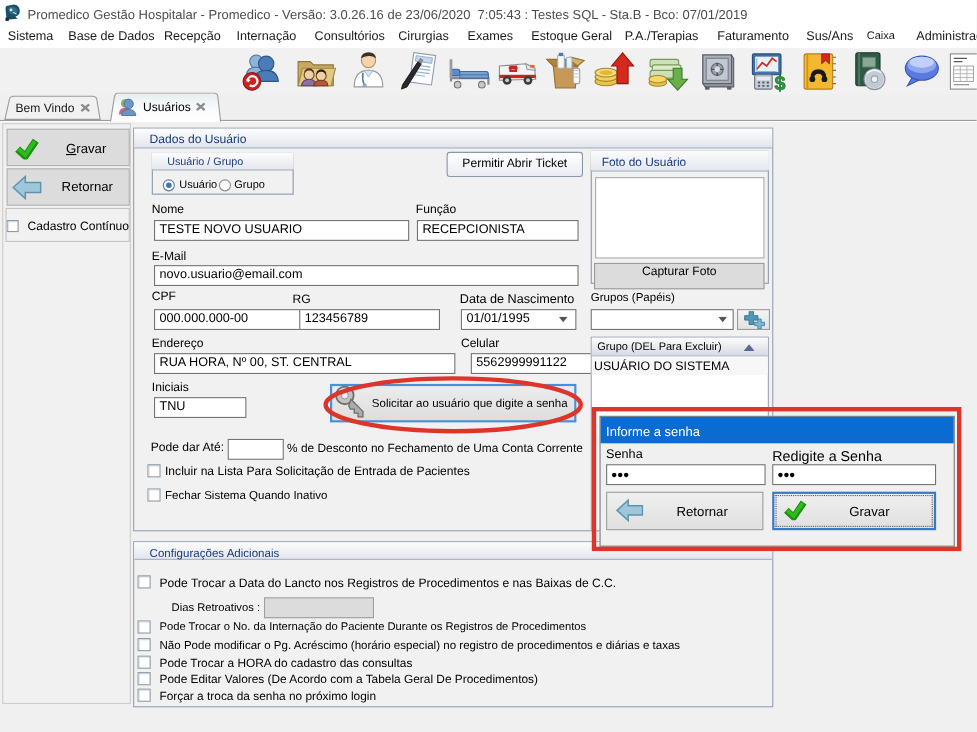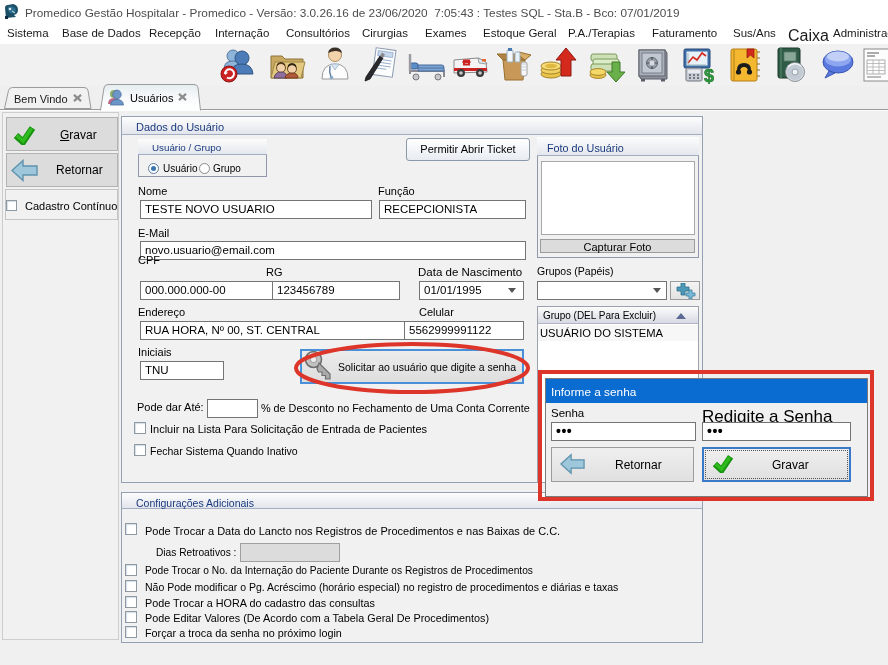"Caixa" div.abs { font-size: 16px -> 10px }
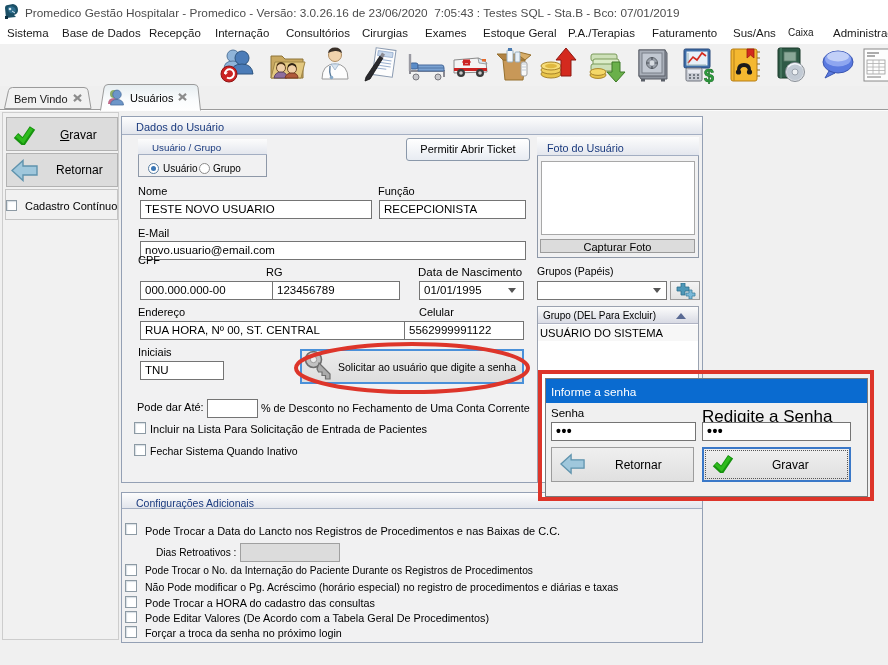"Capturar Foto" div.btn { height: 14px -> 24px }
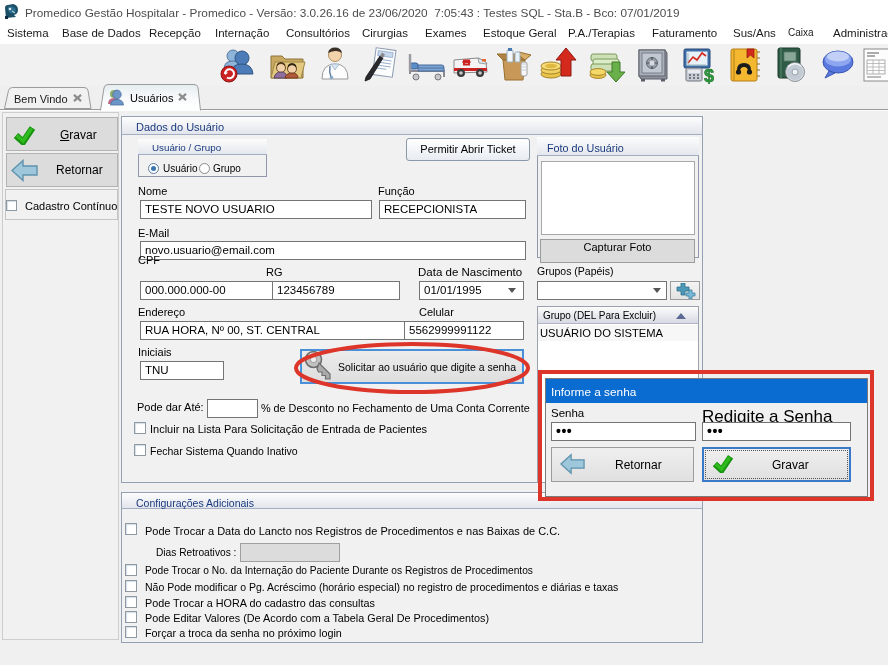"CPF" div.lbl { top: 254px -> 264px }
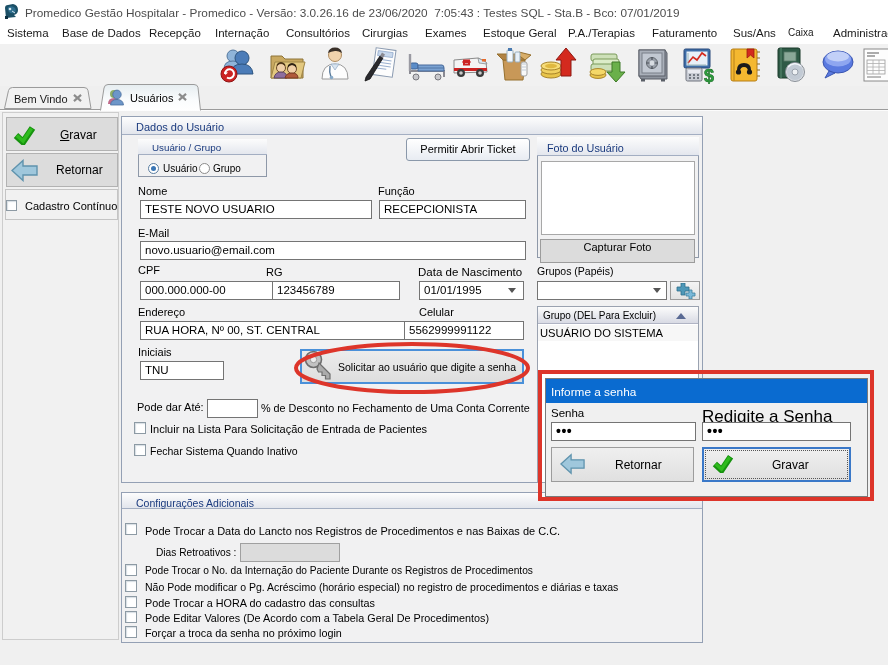"5562999991122" div.inp { left: 404px -> 428px }
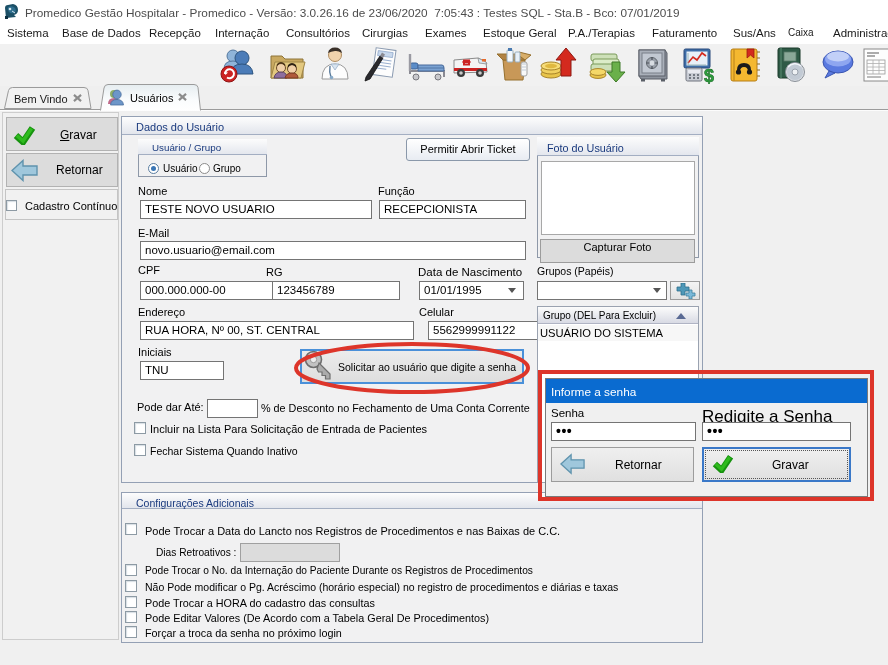"Redigite a Senha" div.lbl { font-size: 17px -> 13px }
